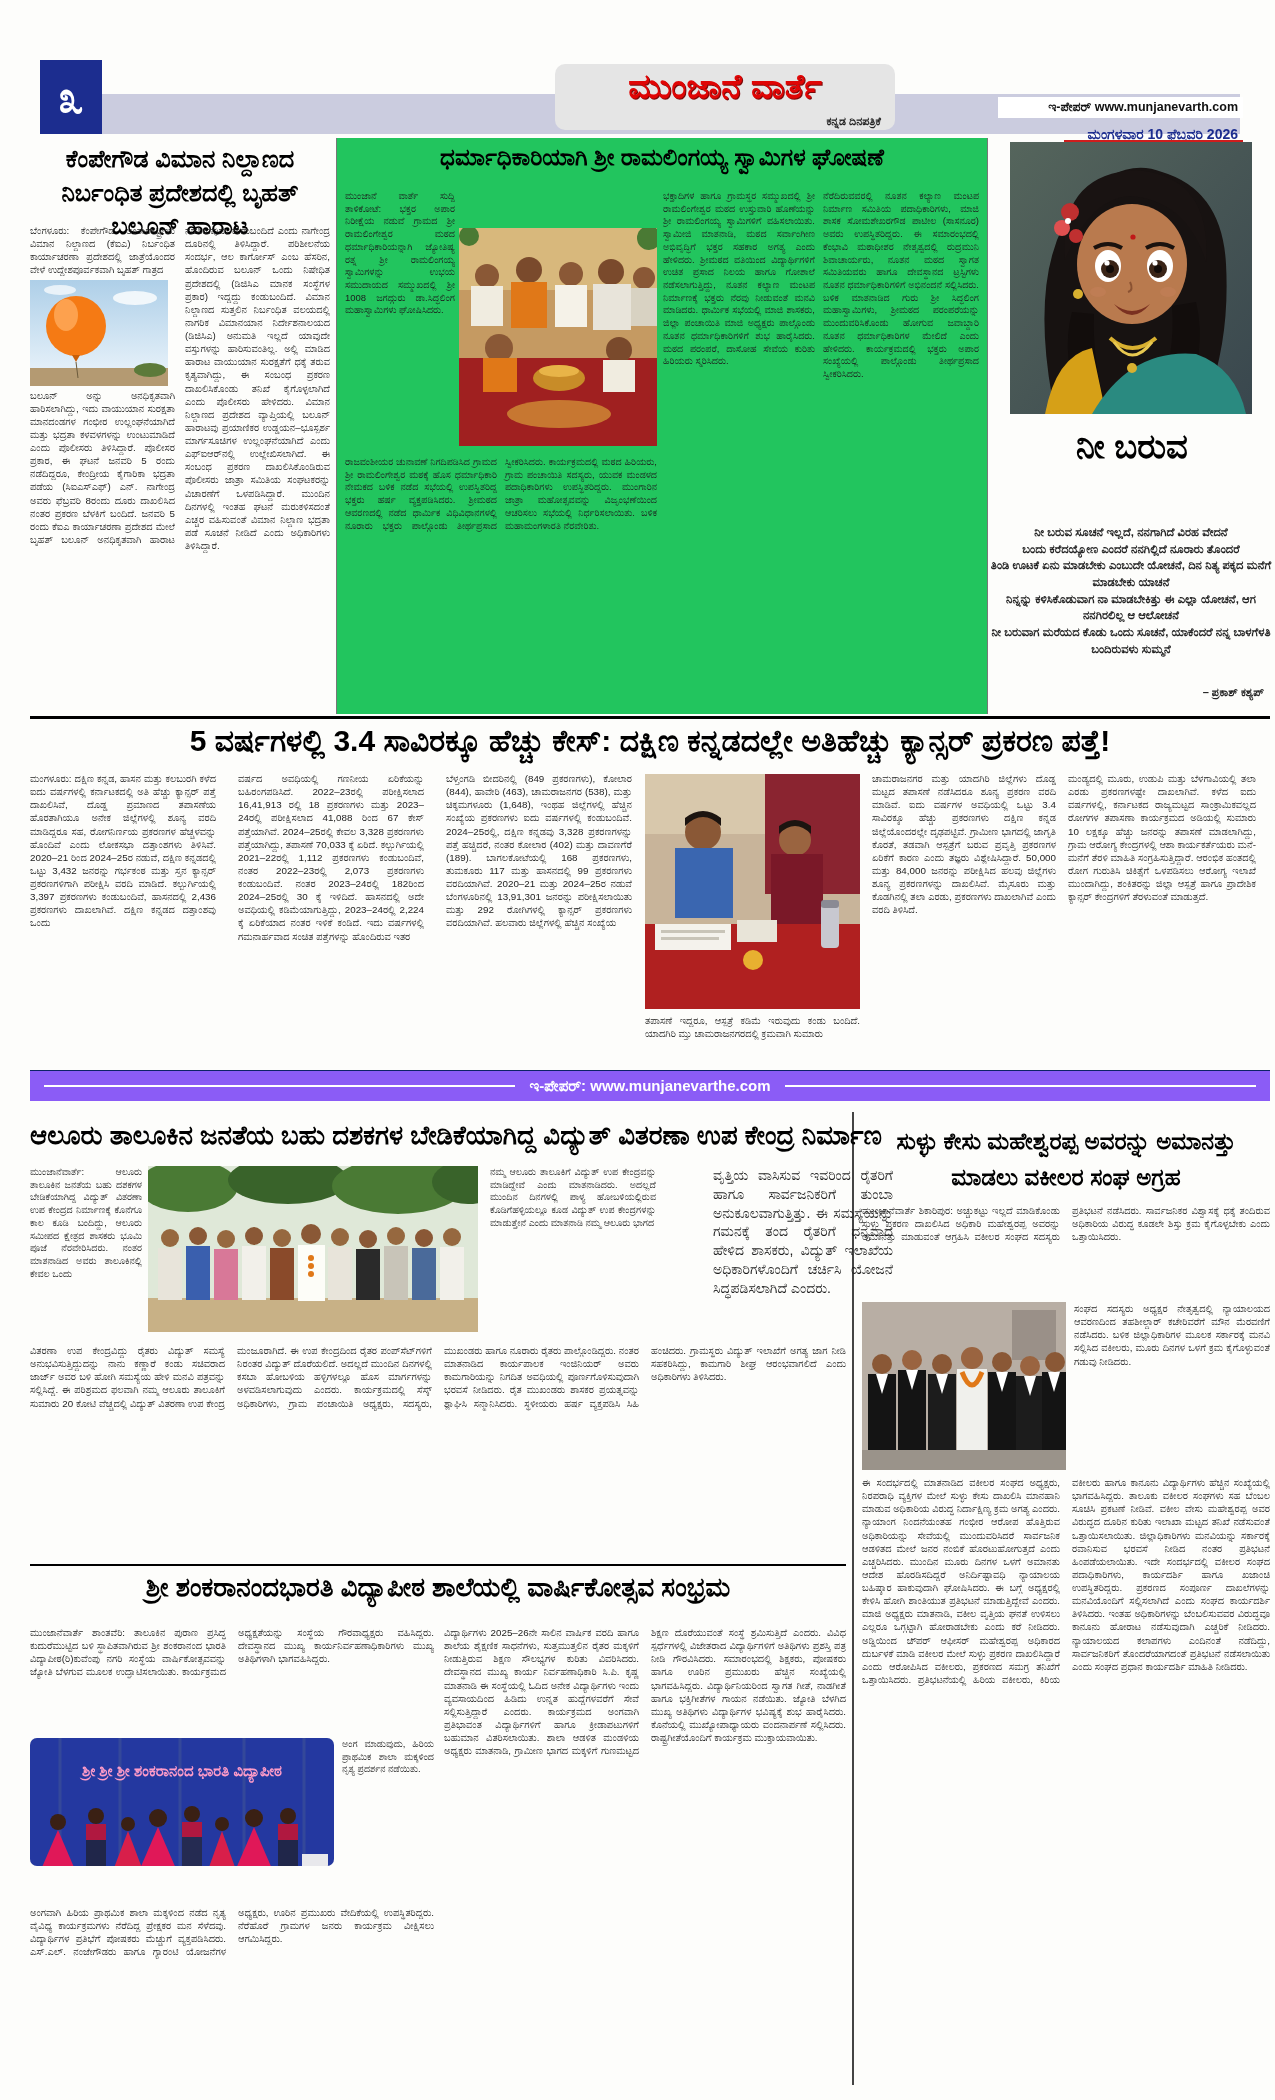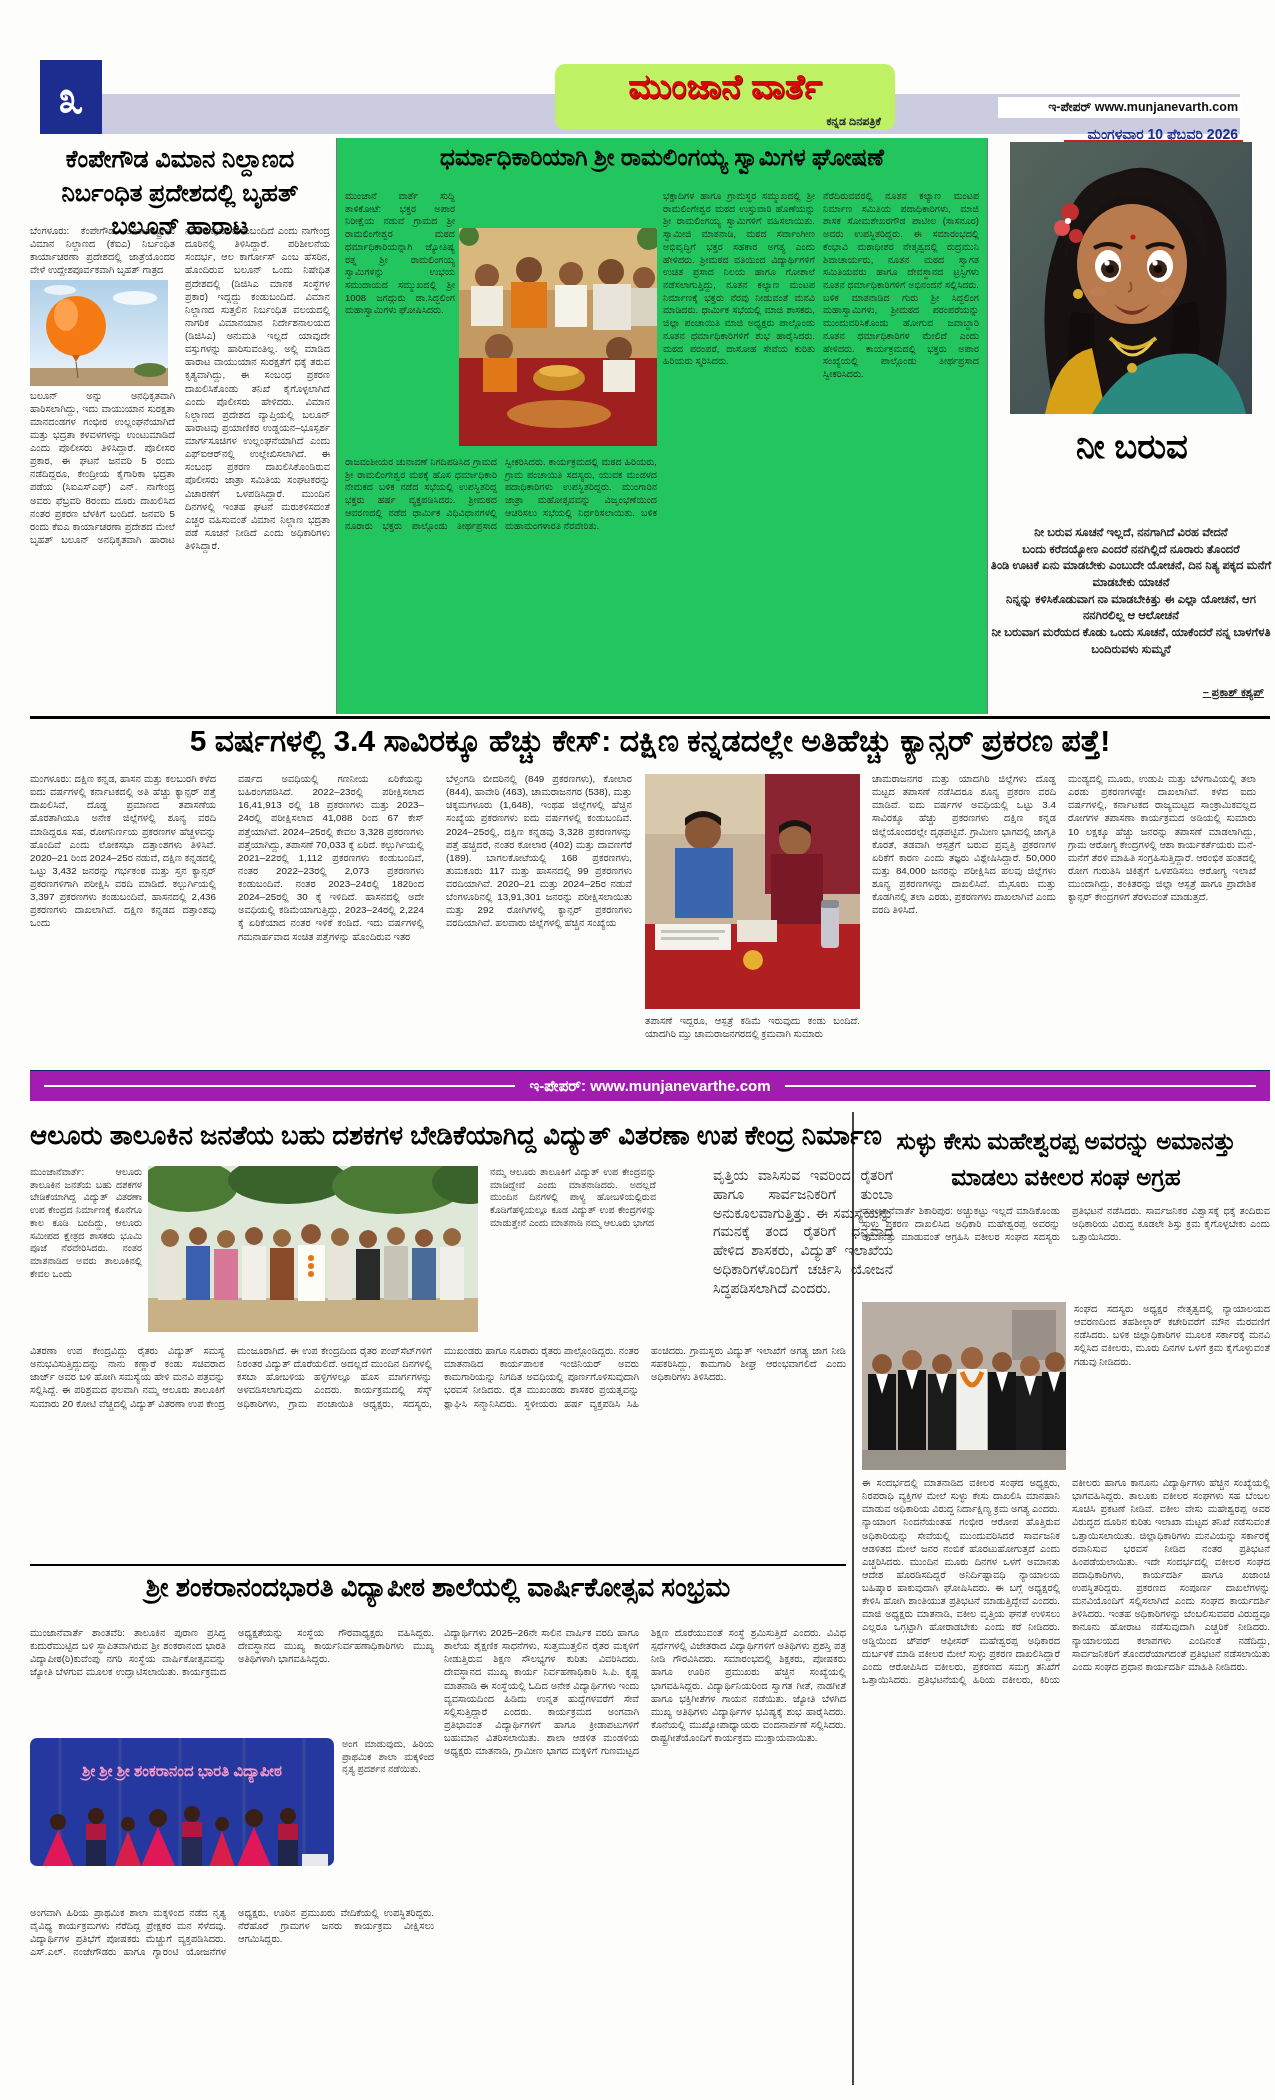"ಮುಂಜಾನೆ ವಾರ್ತೆ" #mastpanel { background: #bef264 -> #e5e5e5 }
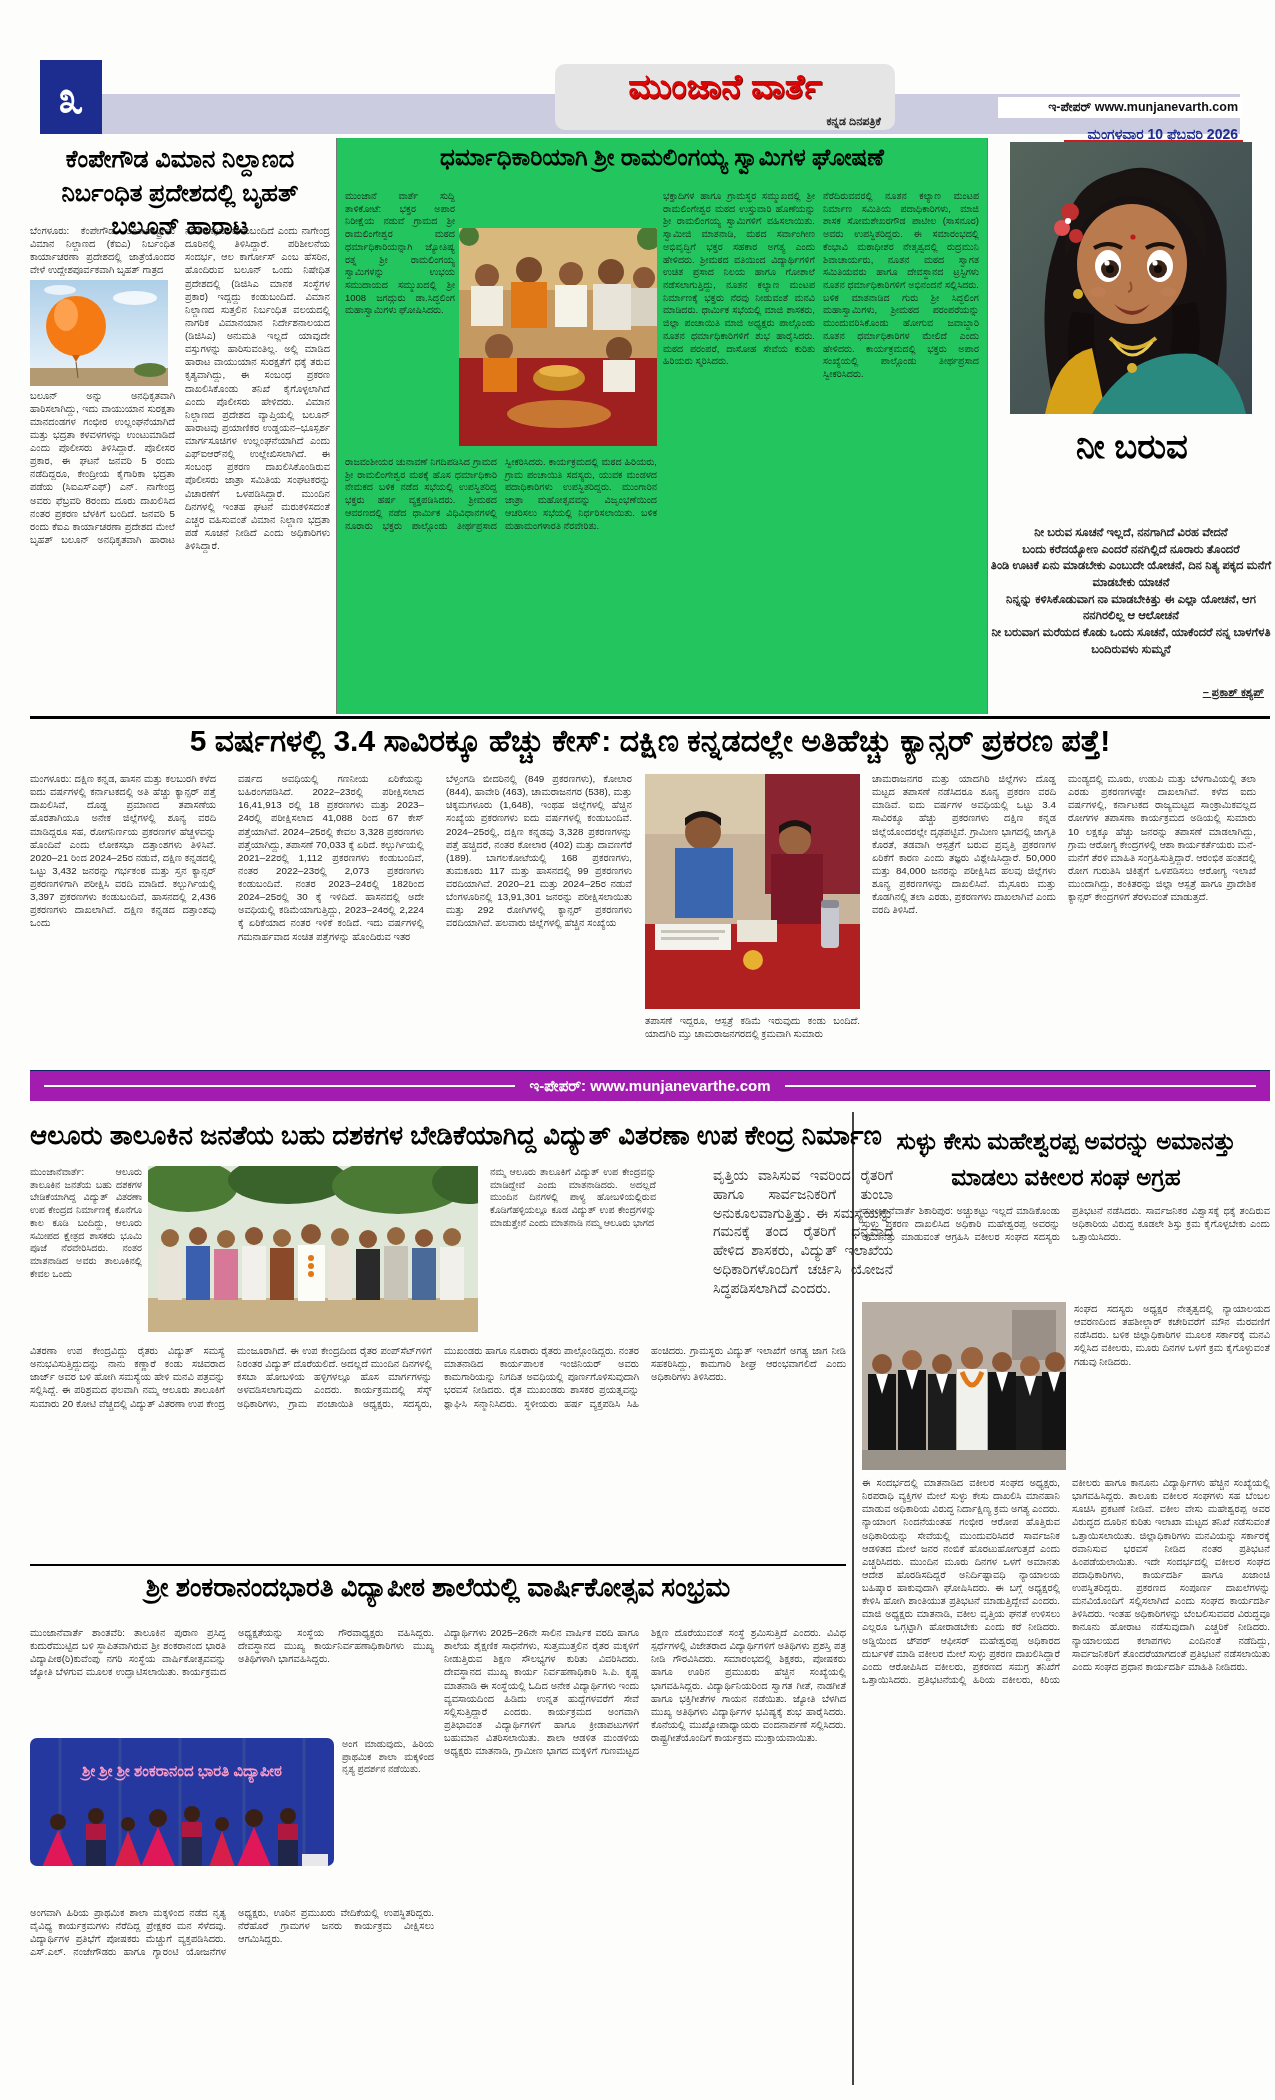"– ಪ್ರಕಾಶ್ ಕಶ್ಯಪ್" #poem-by { text-decoration: underline -> none }
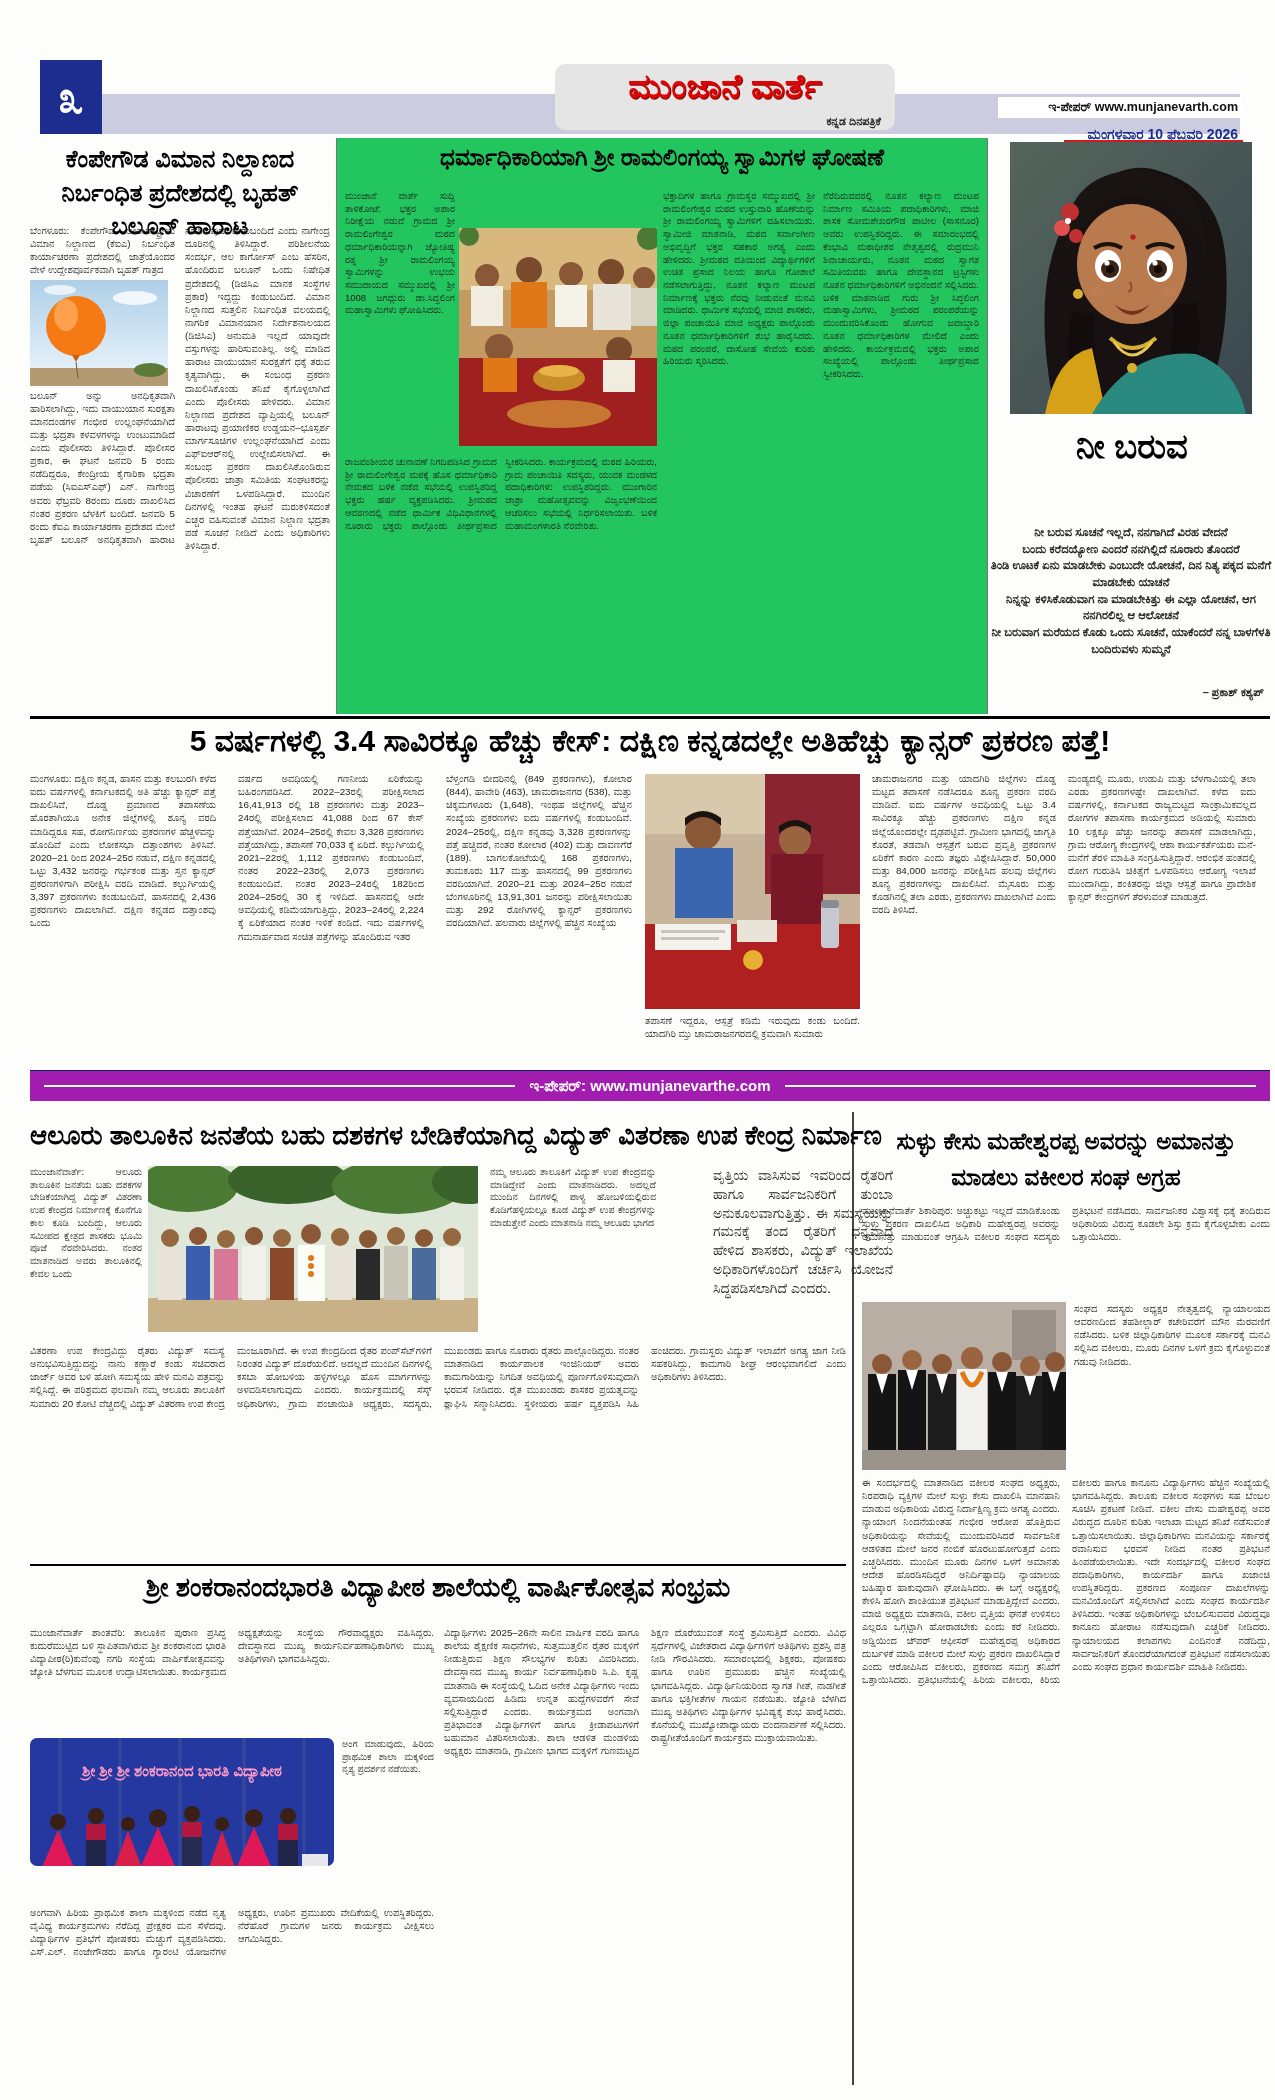"ಇ-ಪೇಪರ್: www.munjanevarthe.com" #bluestrip { background: #a21caf -> #8b5cf6 }
